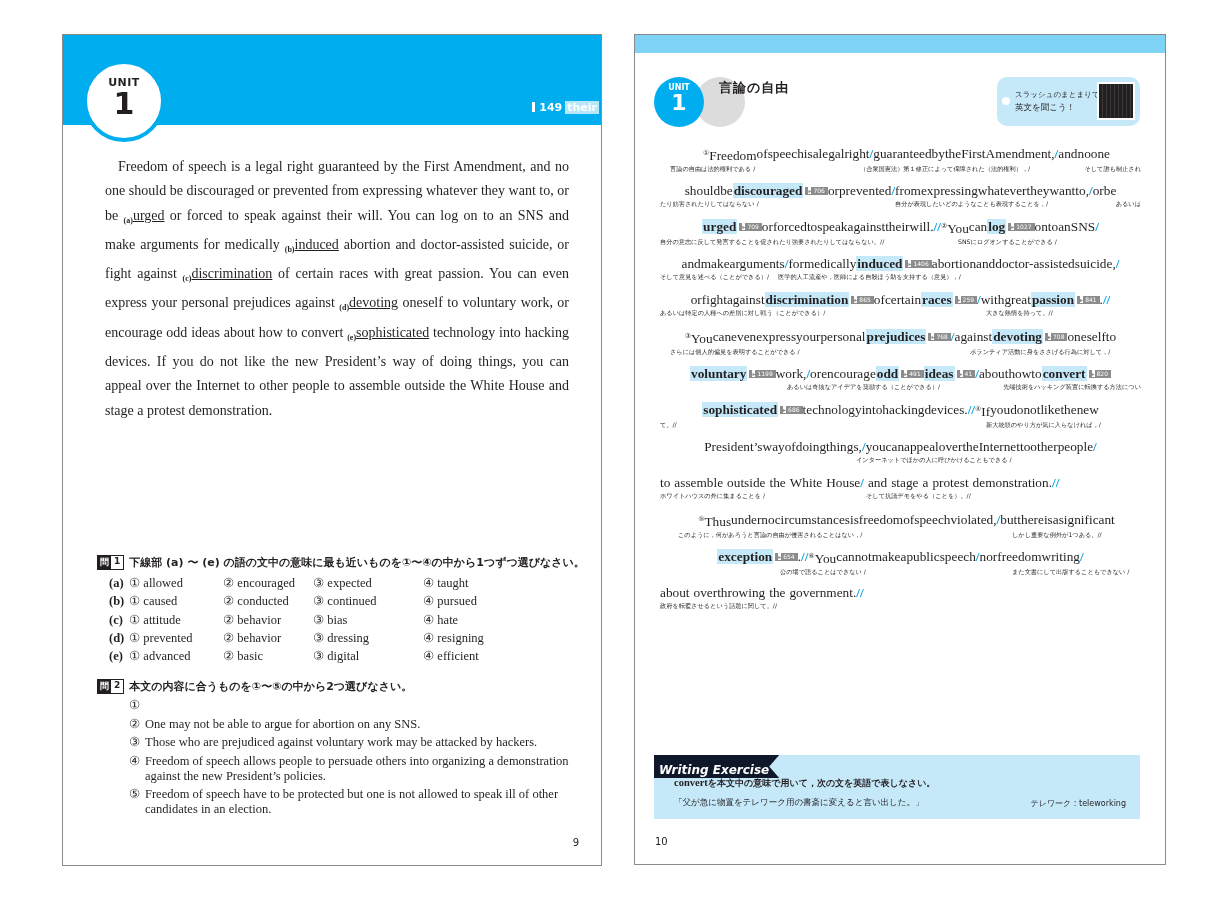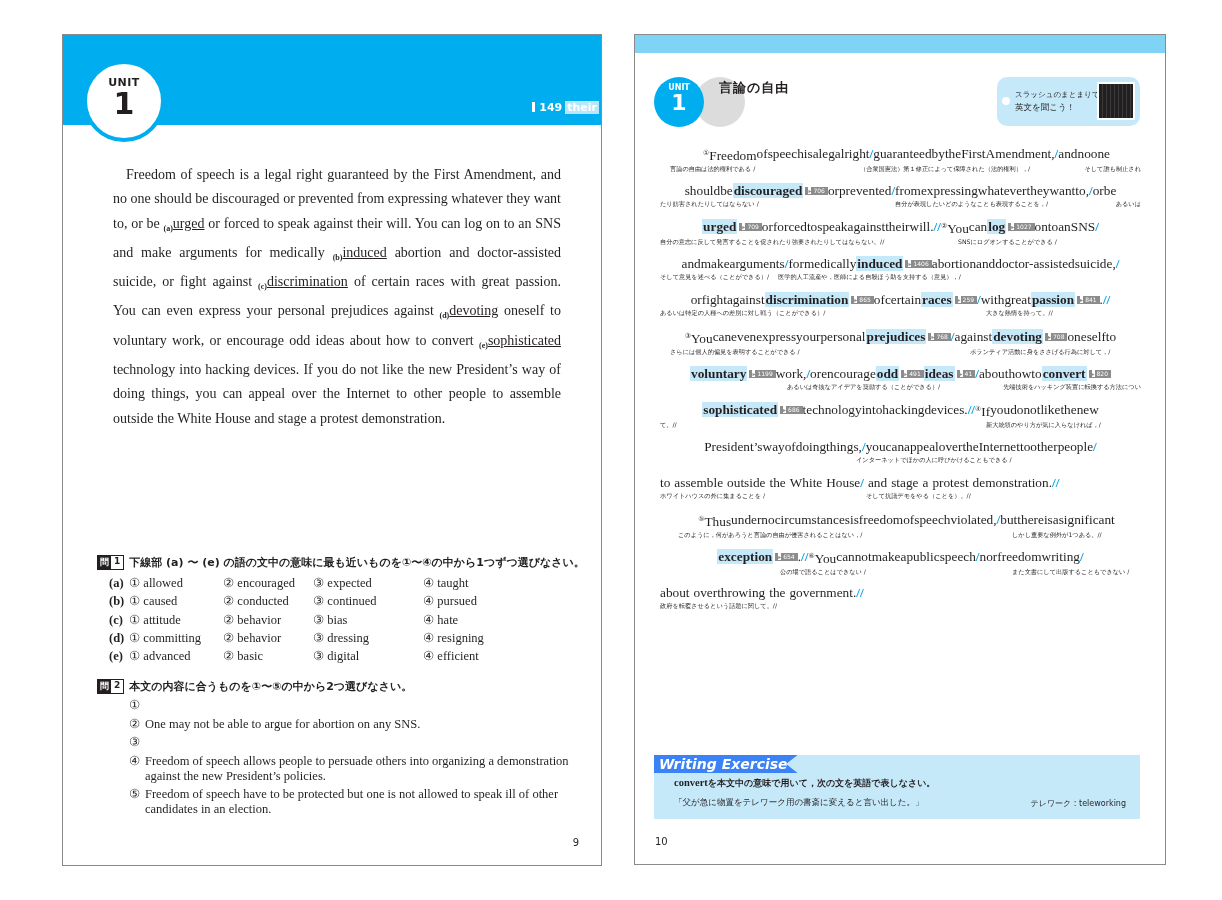"Freedom of speech is a" .passage p { margin: 16px -> 8px }
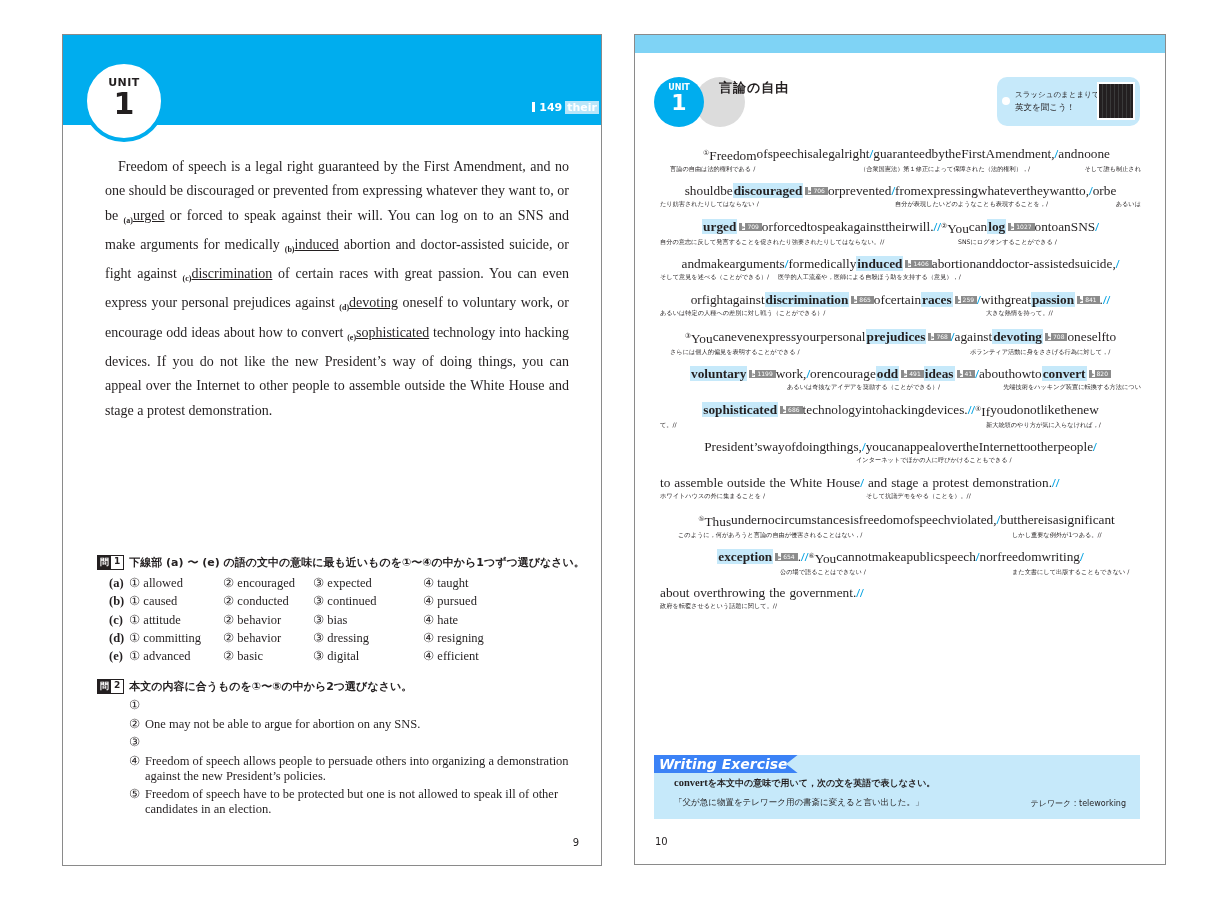"① committing" span.c1 { text: committing -> prevented }
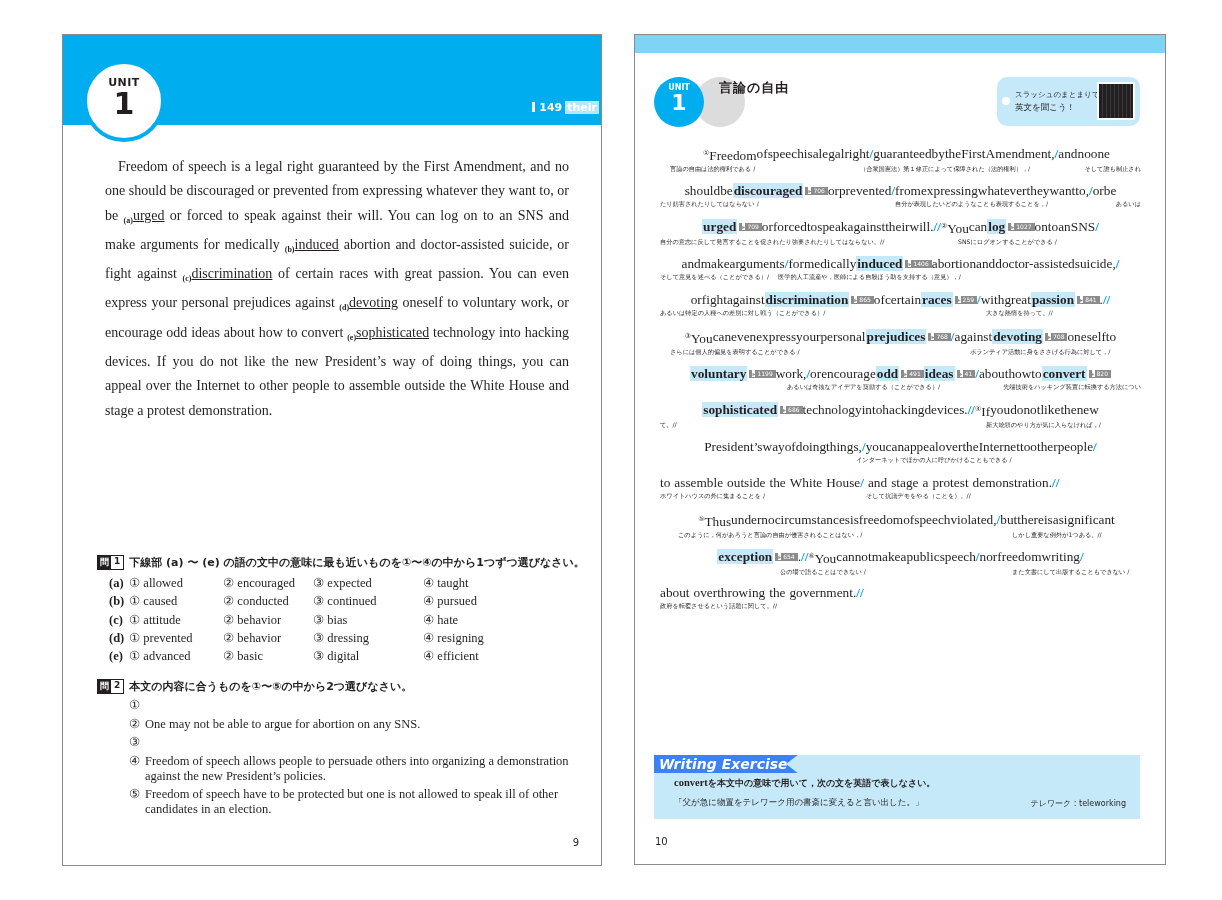"Those who are prejudiced against" span { html: none -> <span>Those who are prejudiced against voluntary work may be attacked by hackers.</span> }
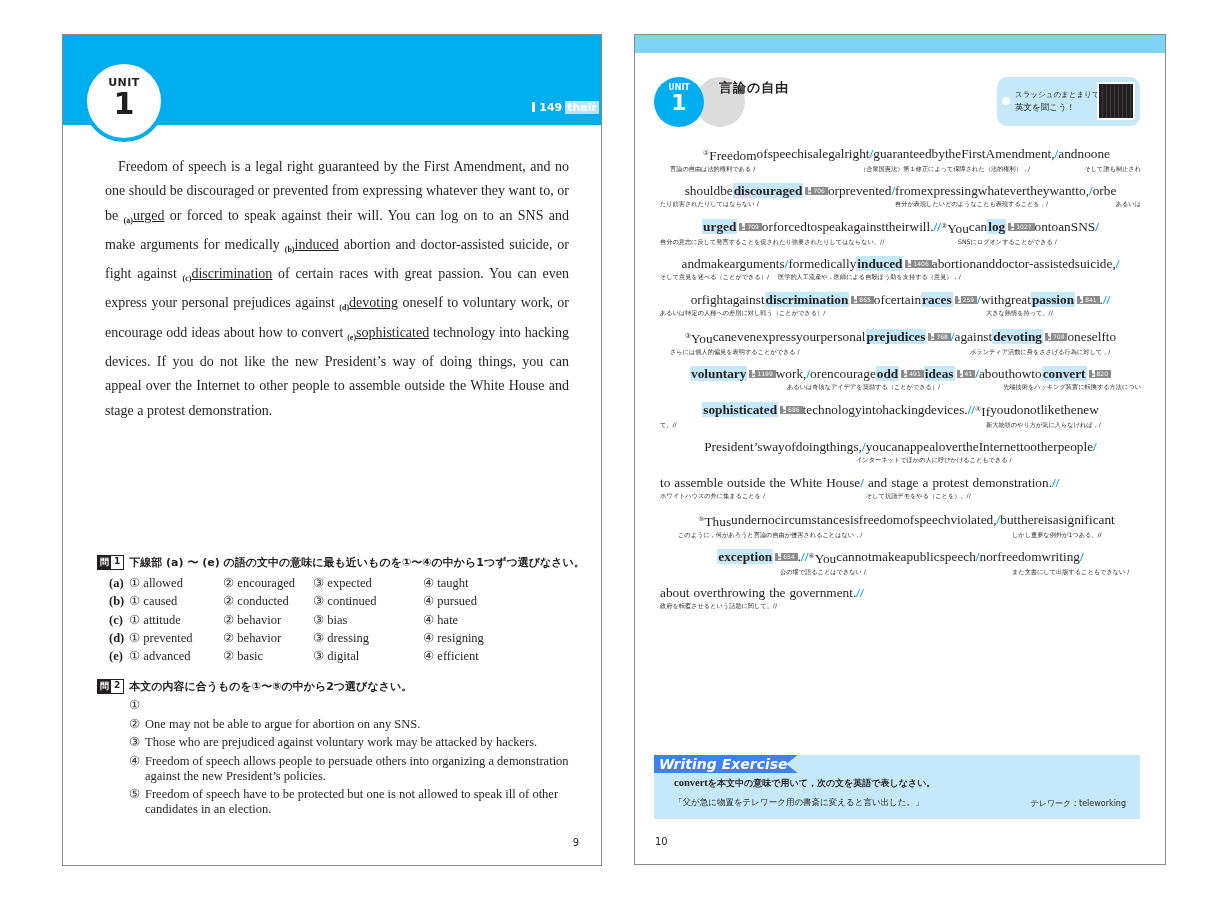"Writing Exercise" .writing .tag { background: #3b82f6 -> #0f172a; font-size: 14px -> 12px; padding: 1px 10px 1px 5px -> 8px 10px 1px 5px }
